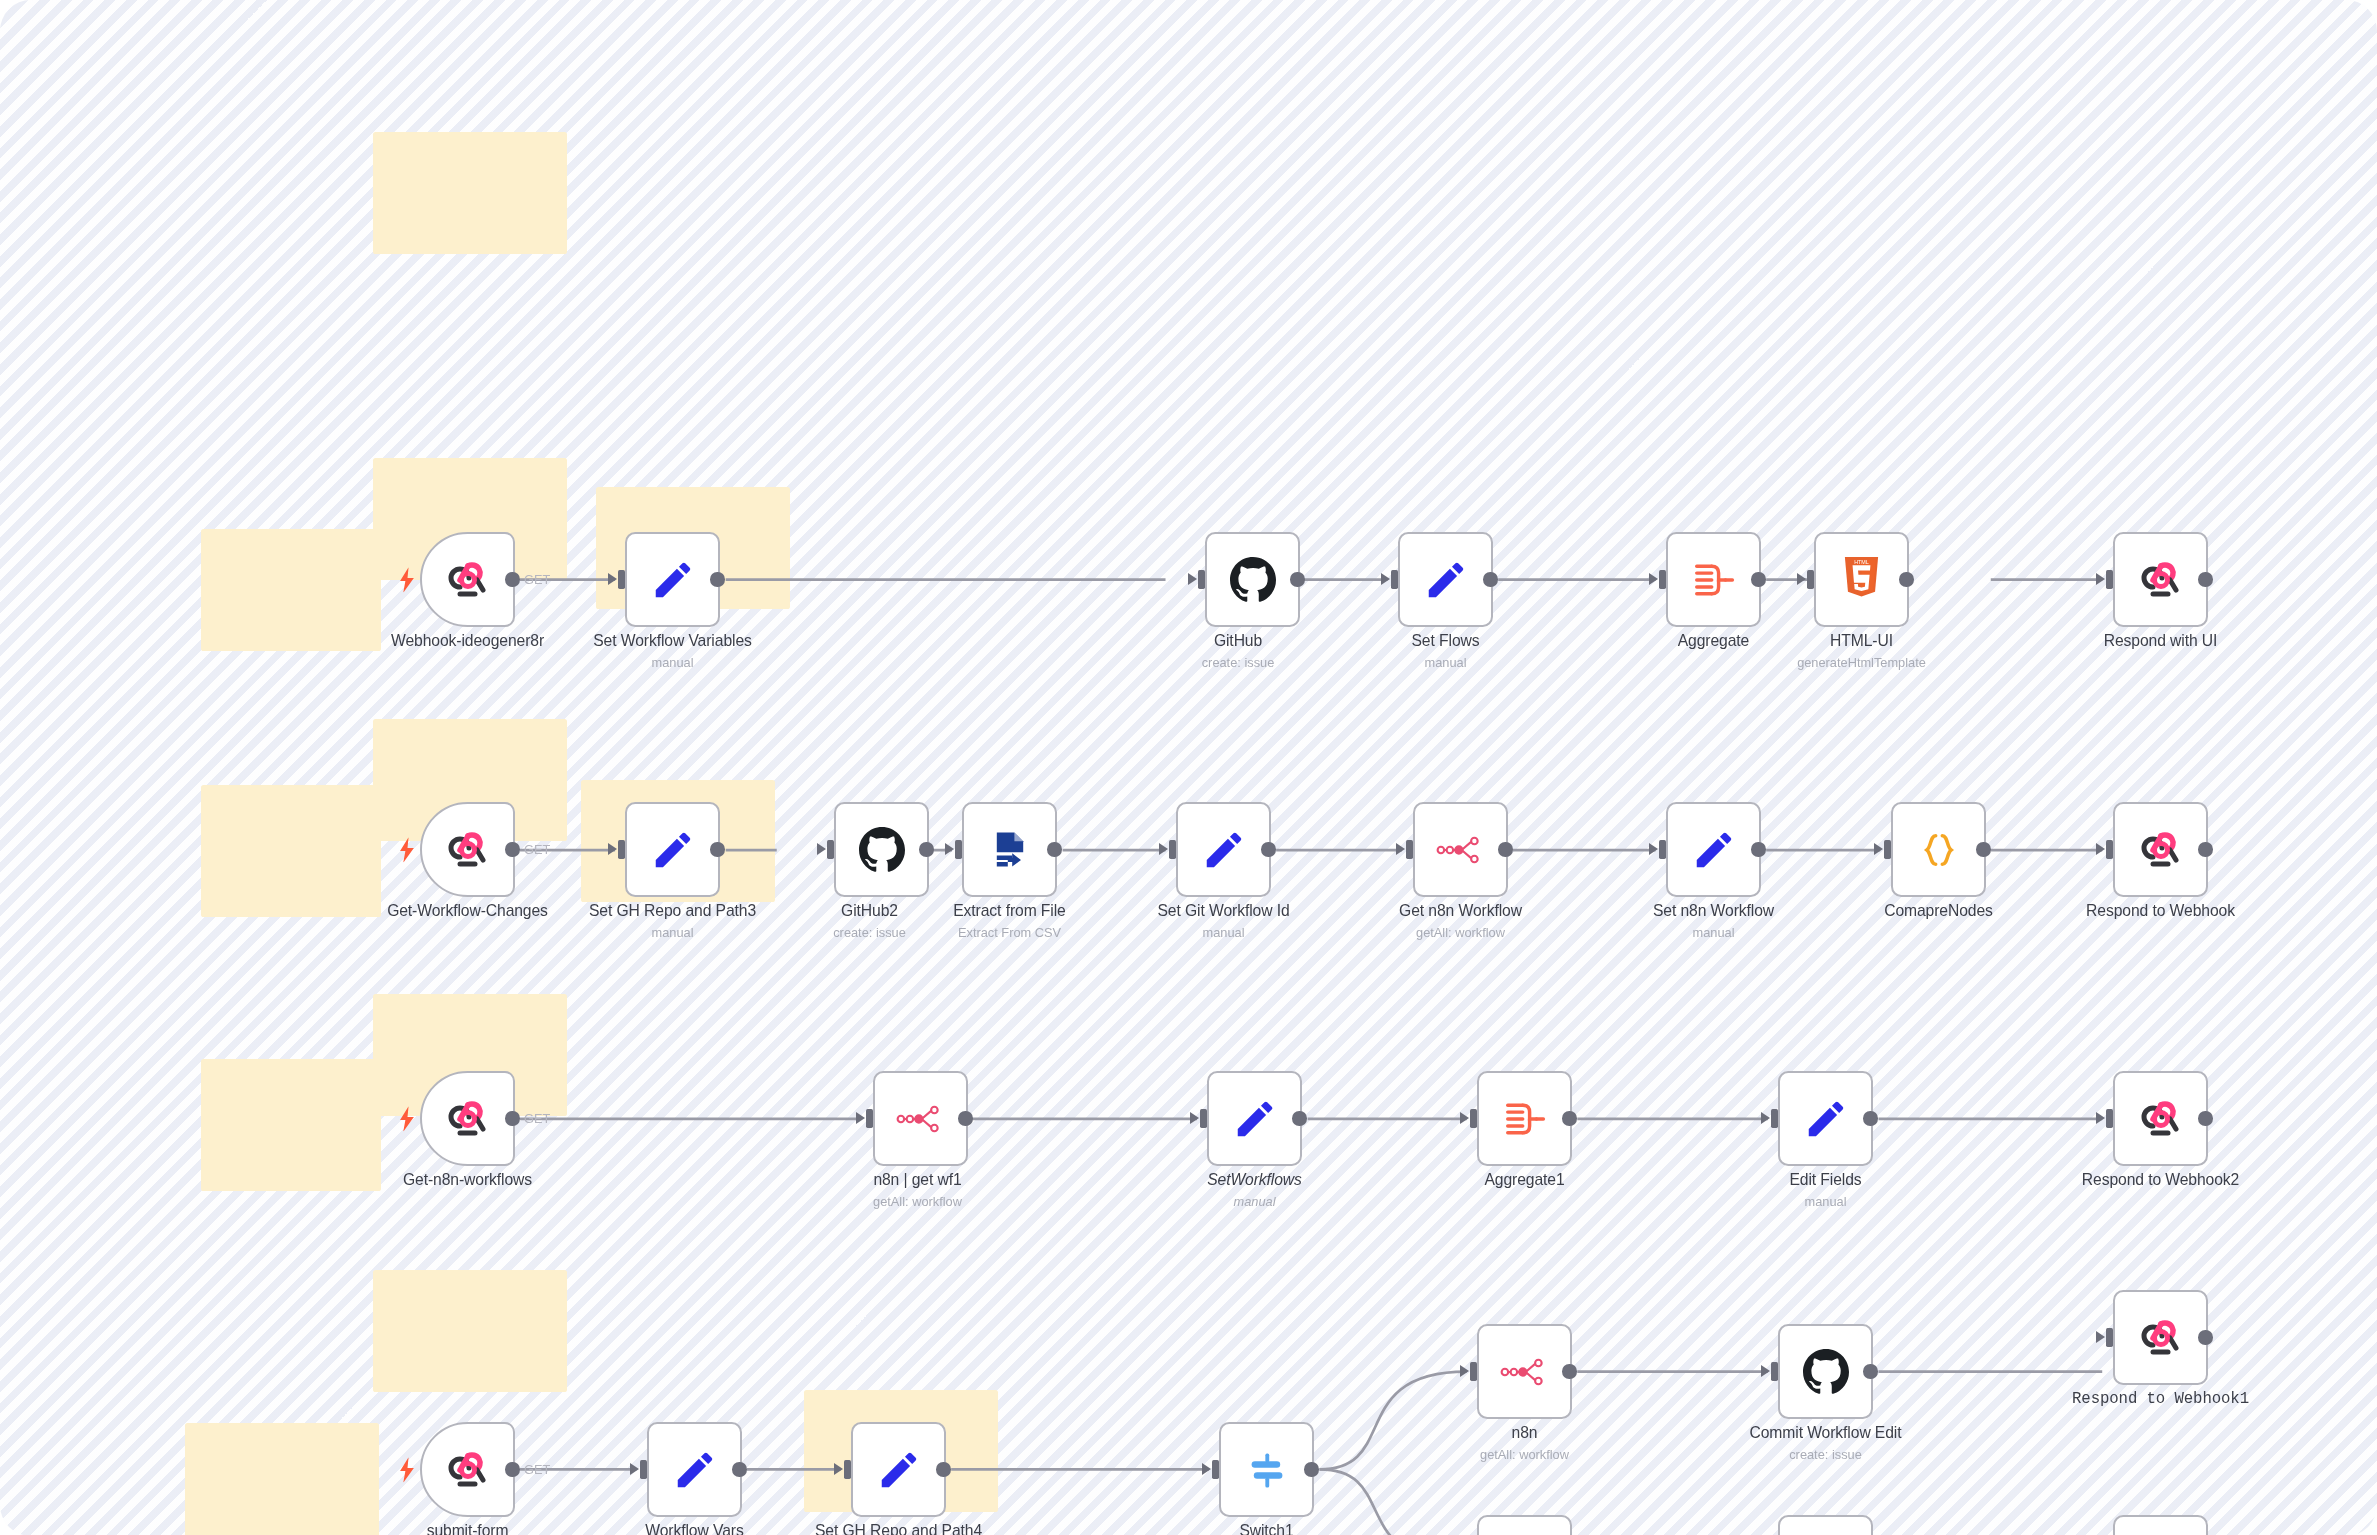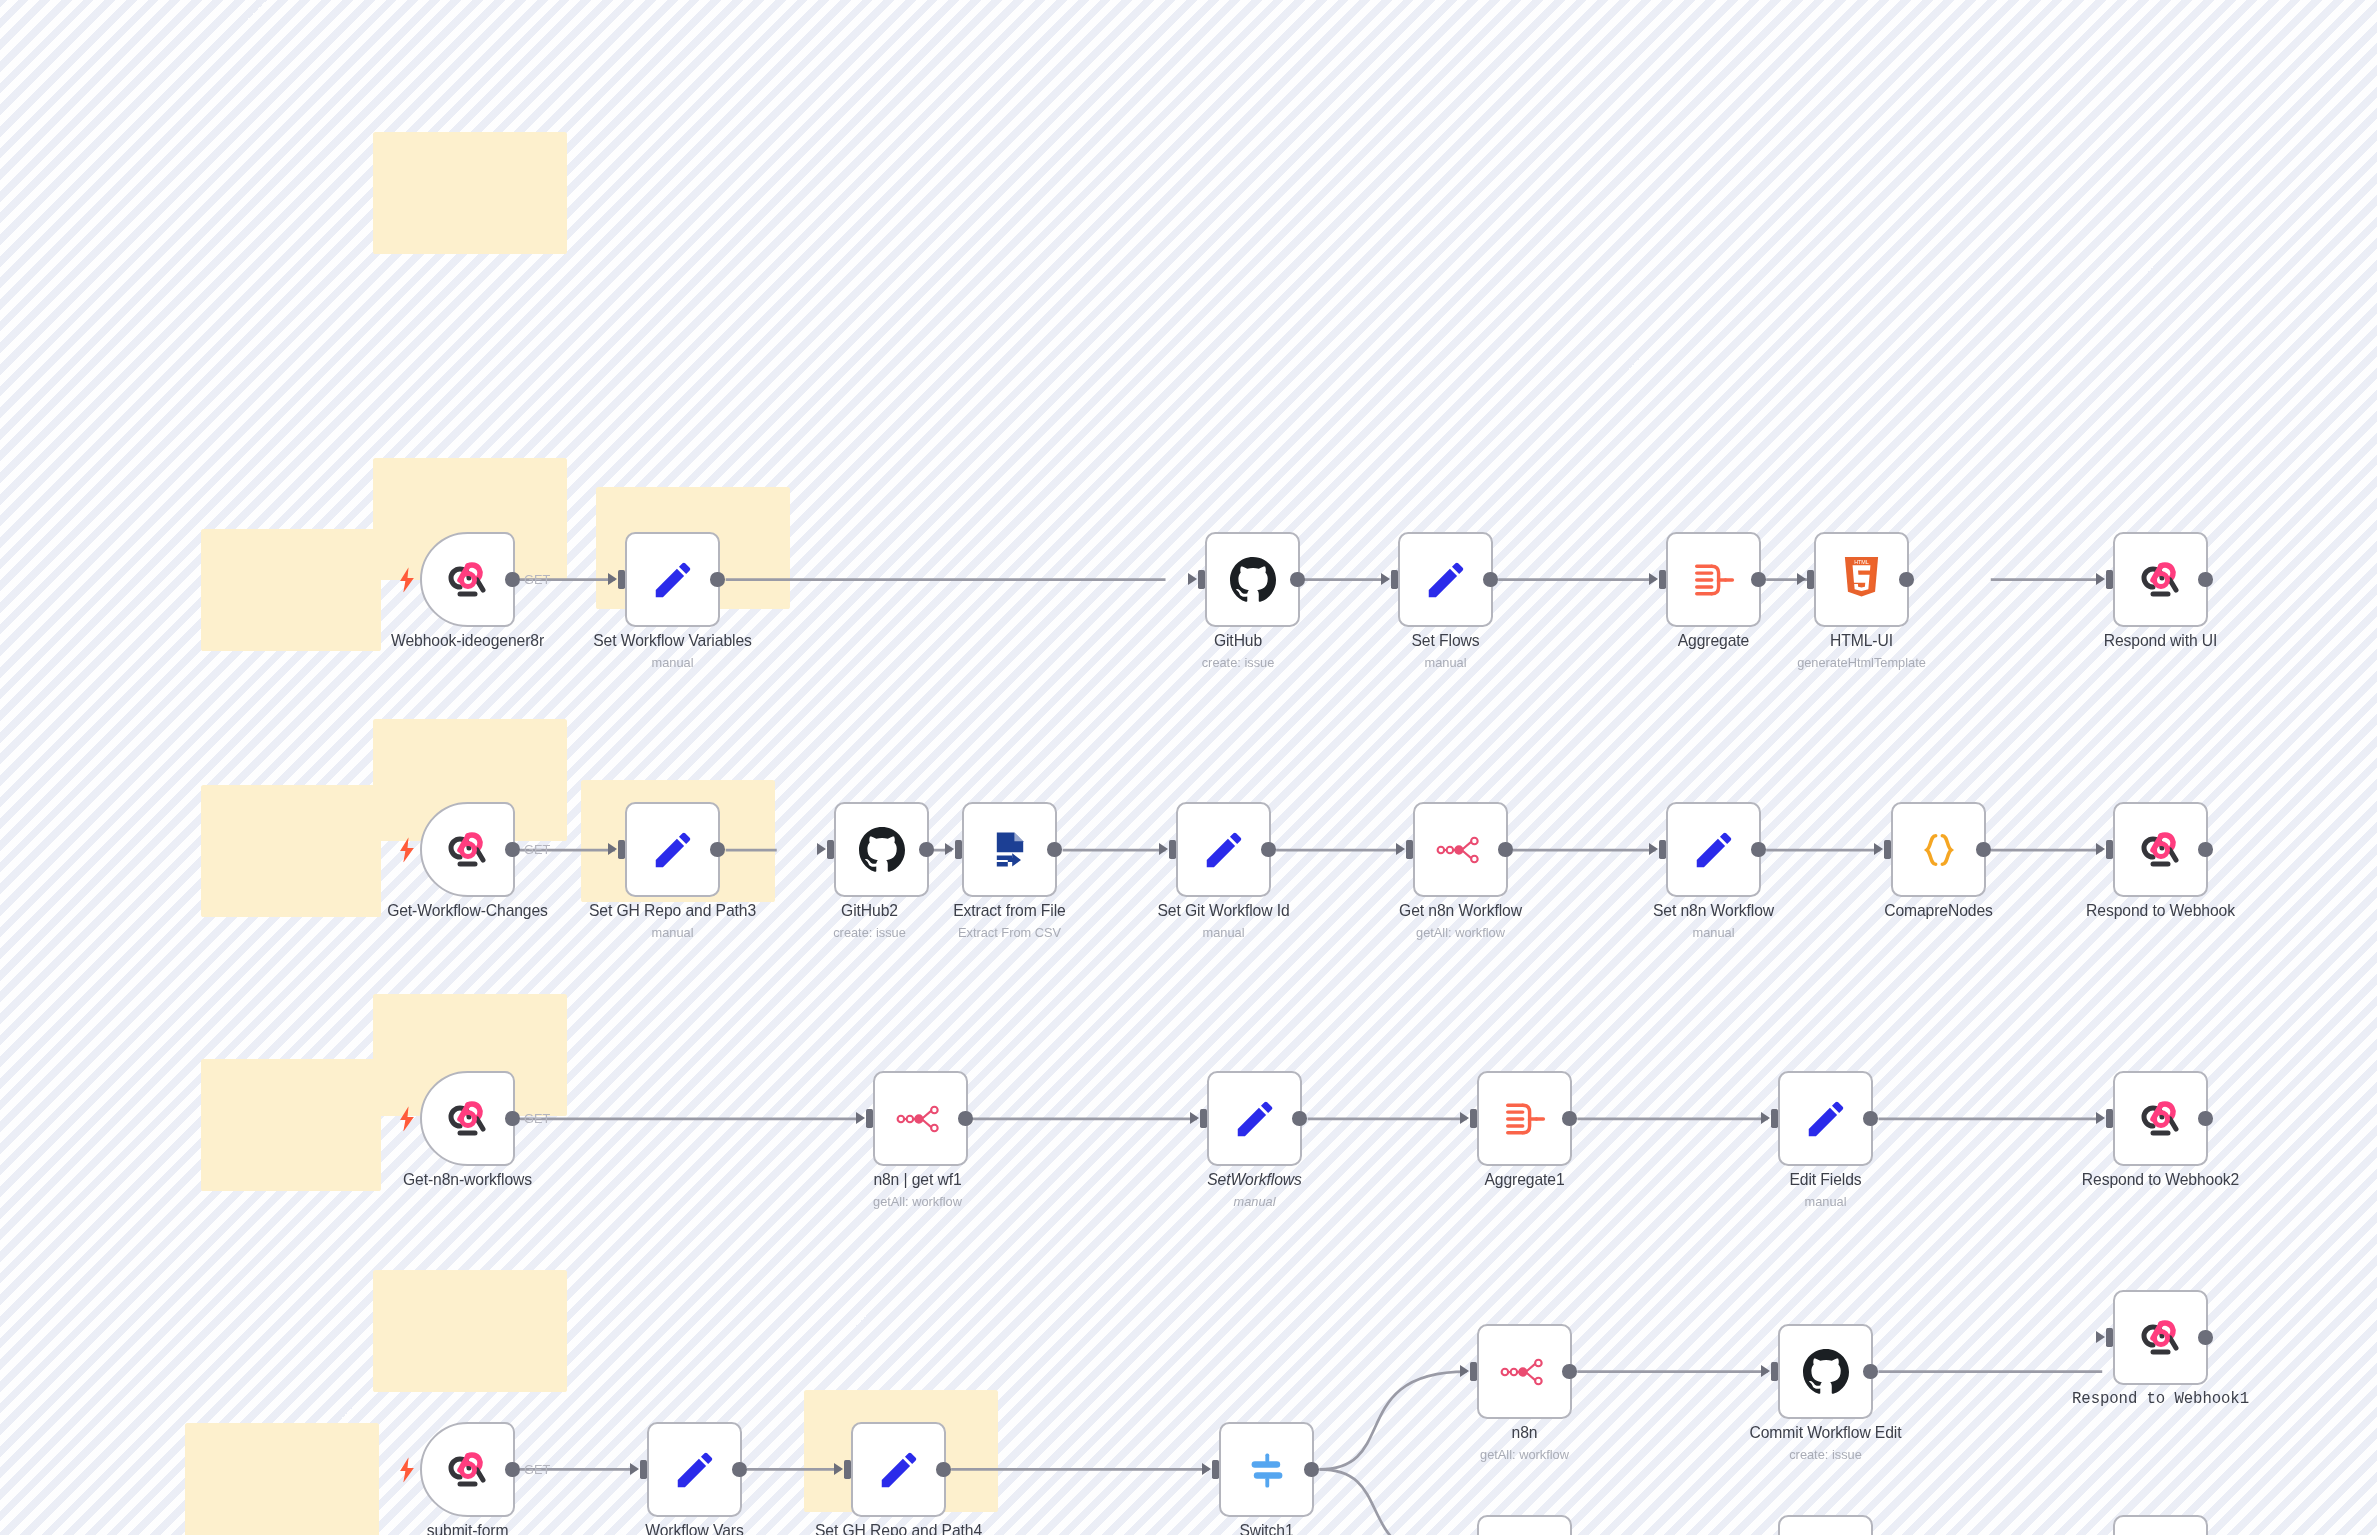"GET" #canvas { border-radius: none -> 31px }
